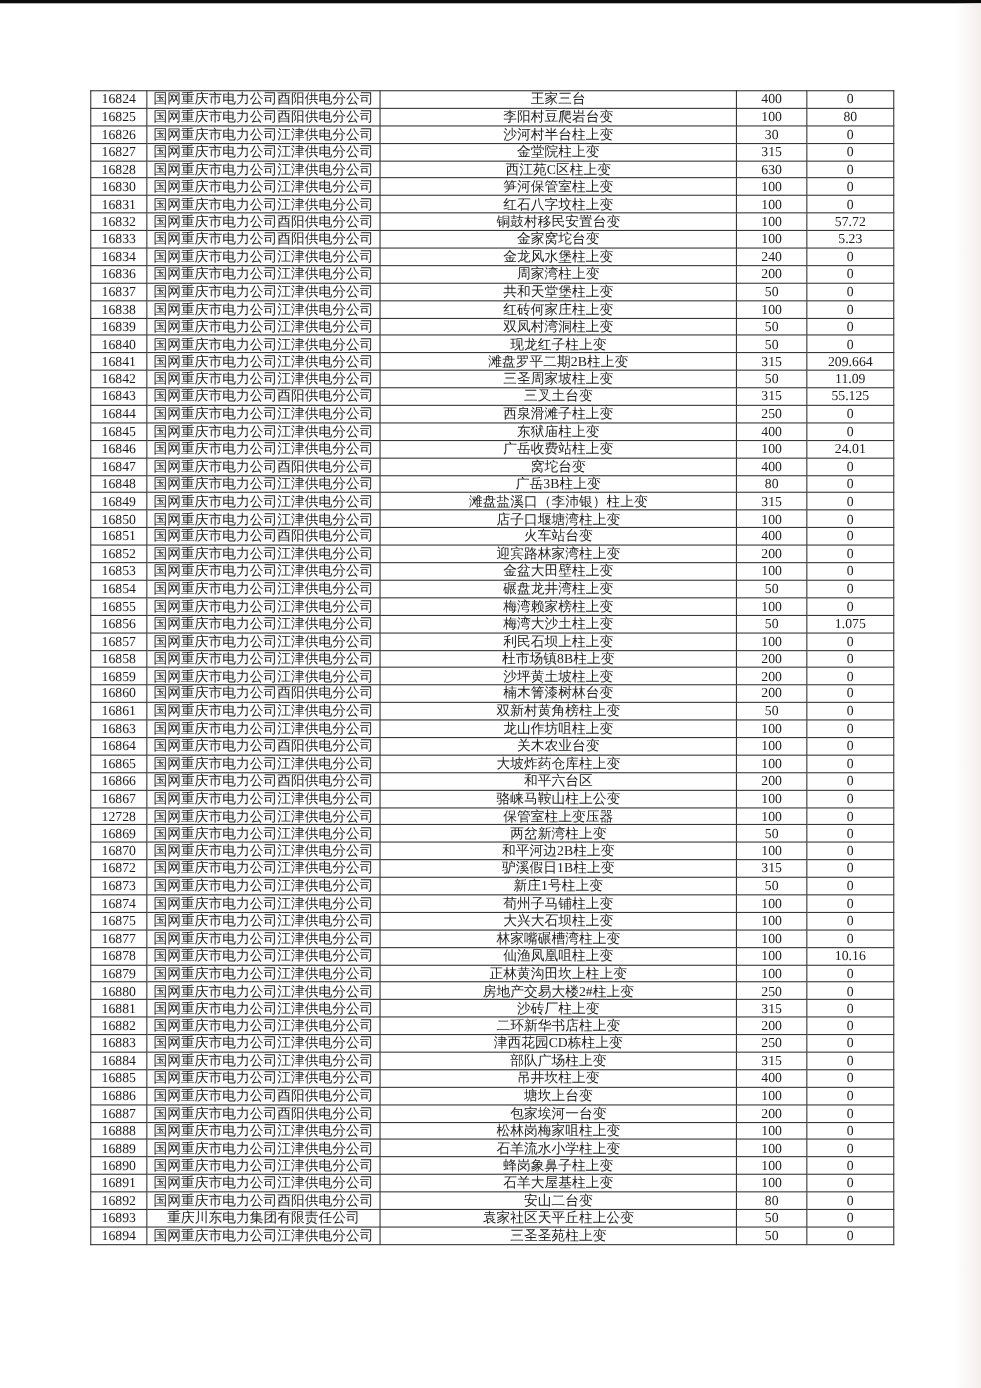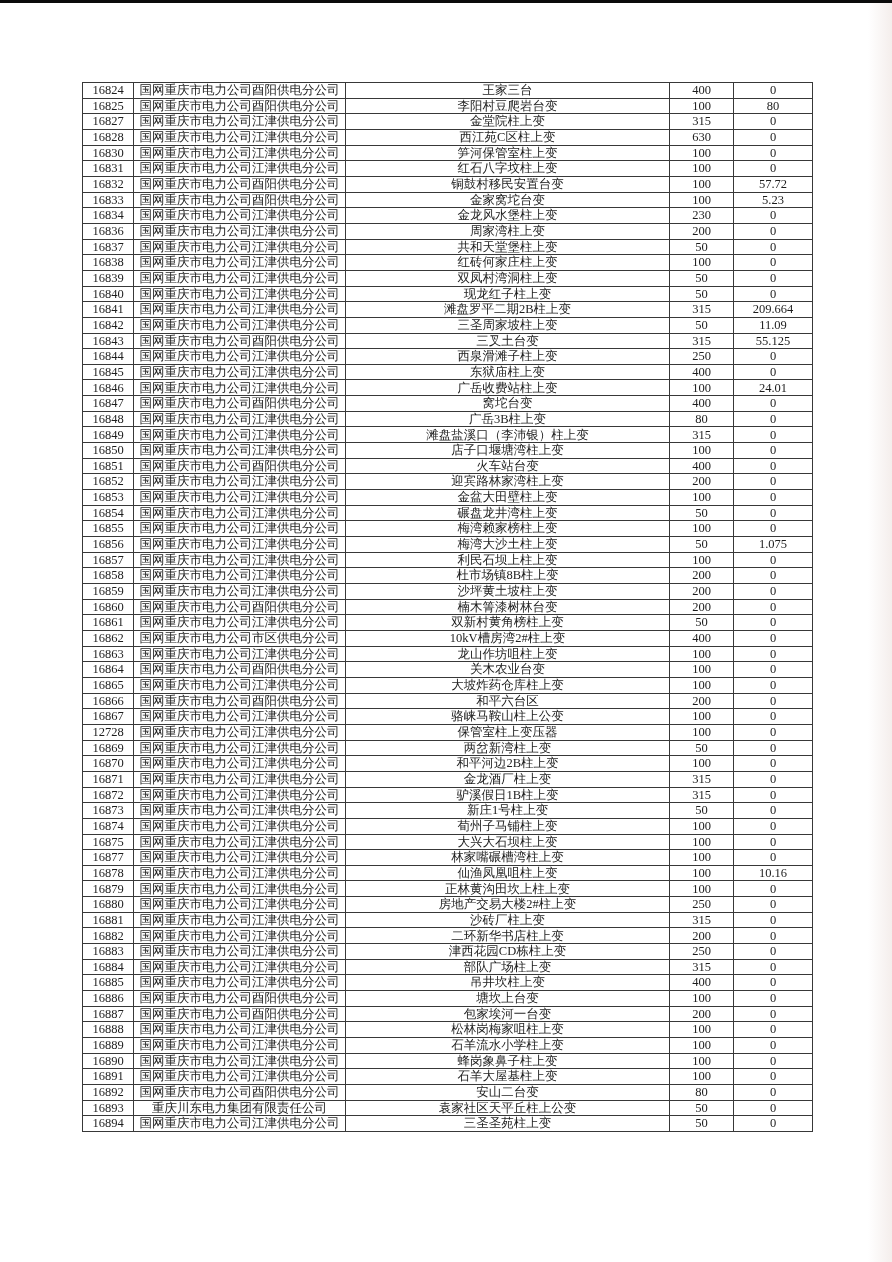"16826" tr { html: none -> <tr> <td>16826</td> <td>国网重庆市电力公司江津供电分公司</td> <td>沙河村半台柱上变</td> <td>30</td> <td>0</td> </tr> }
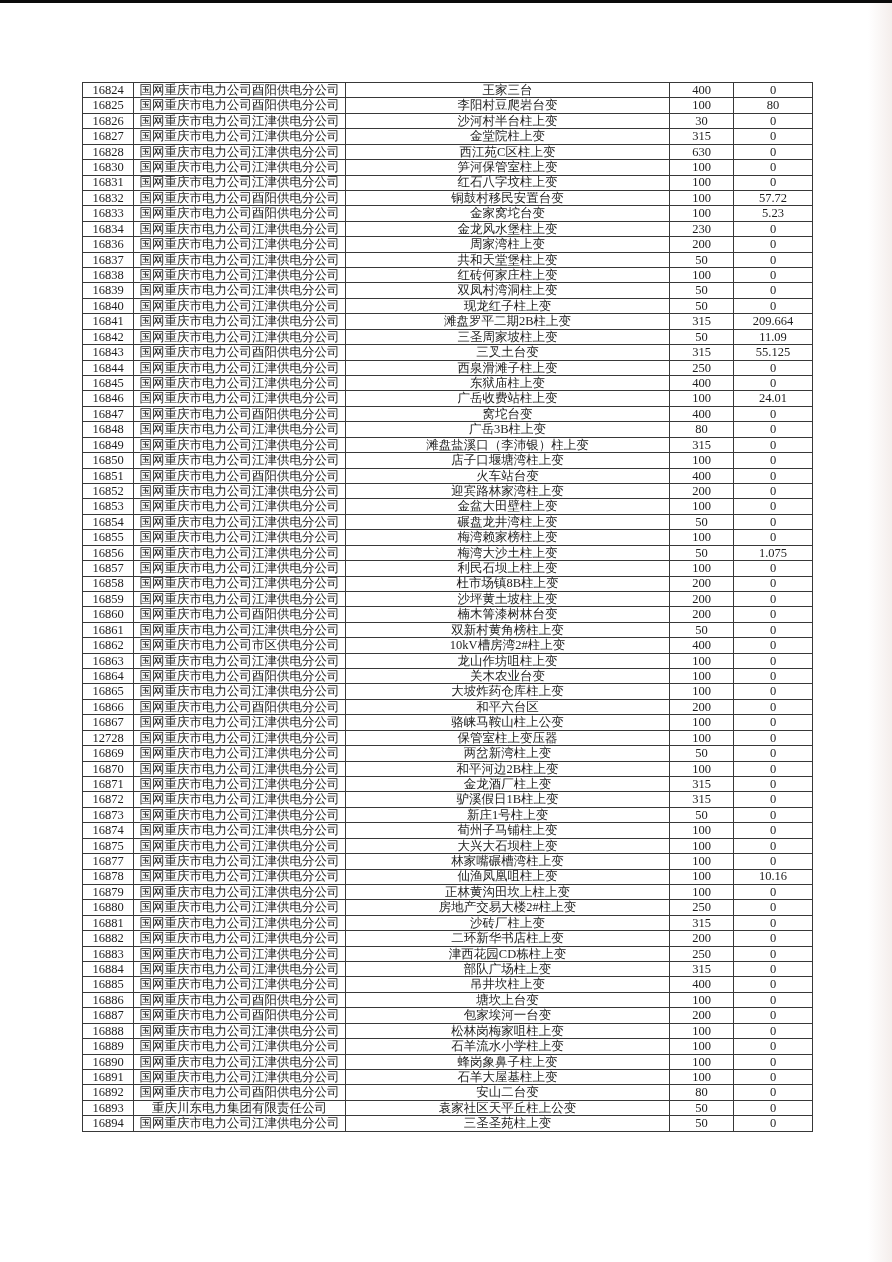"230" td { text: 230 -> 240 }
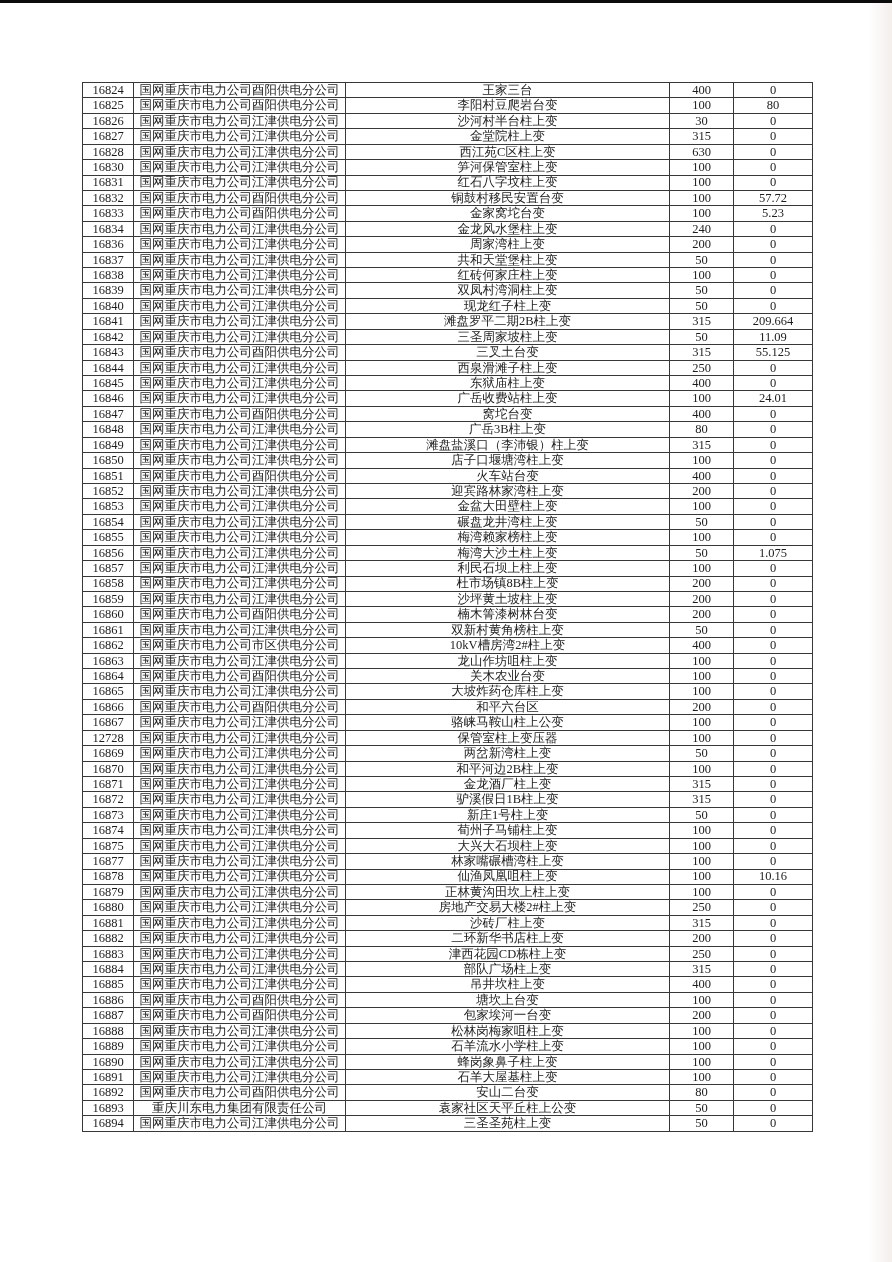"16862" tr { html: <tr> <td>16862</td> <td>国网重庆市电力公司市区供电分公司</td> <td>10kV槽房湾2#柱上变</td> <td>400</td> <td>0</td> </tr> -> none }
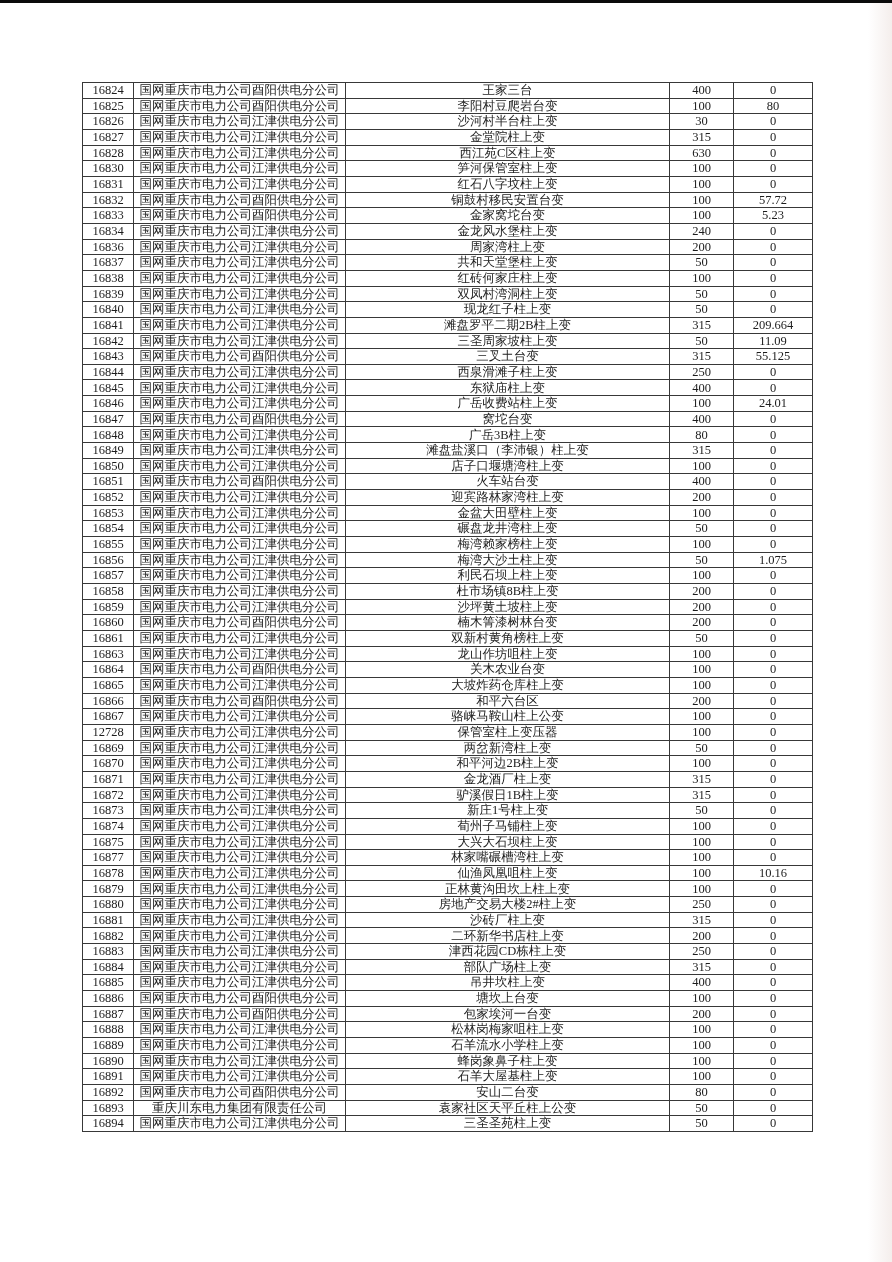"16871" tr { html: <tr> <td>16871</td> <td>国网重庆市电力公司江津供电分公司</td> <td>金龙酒厂柱上变</td> <td>315</td> <td>0</td> </tr> -> none }
